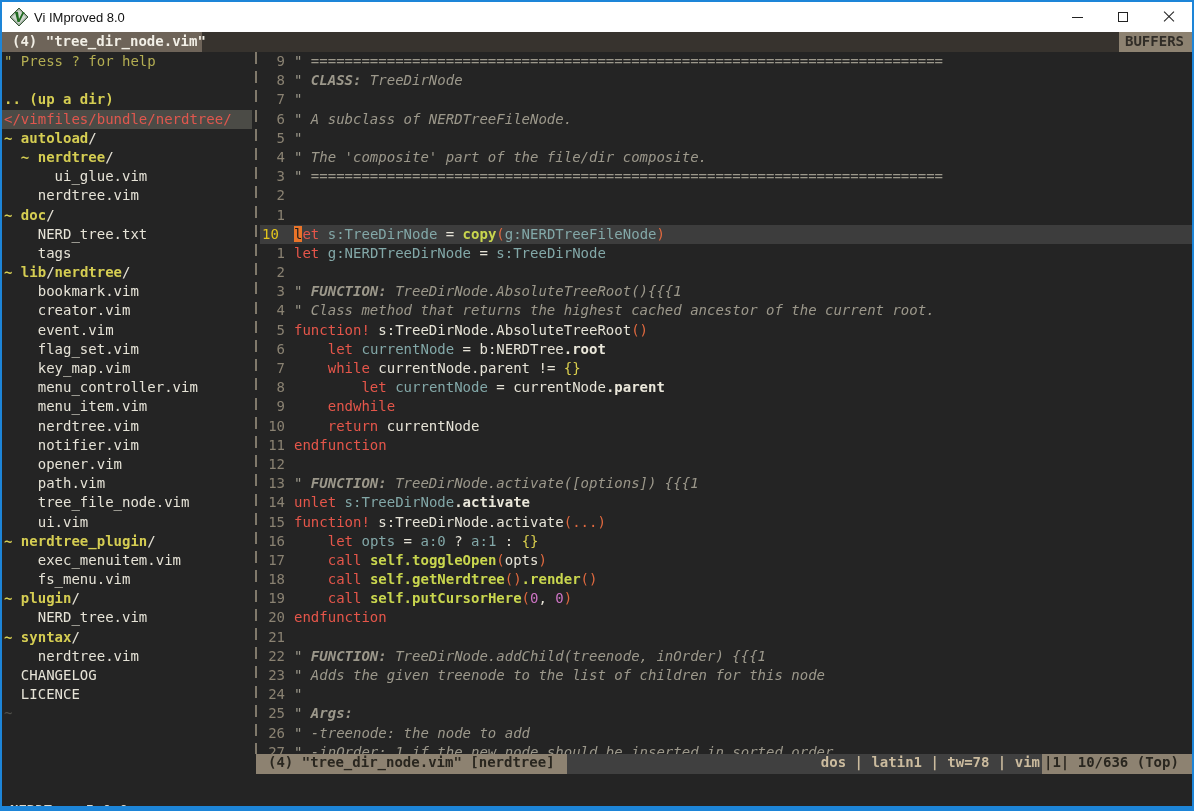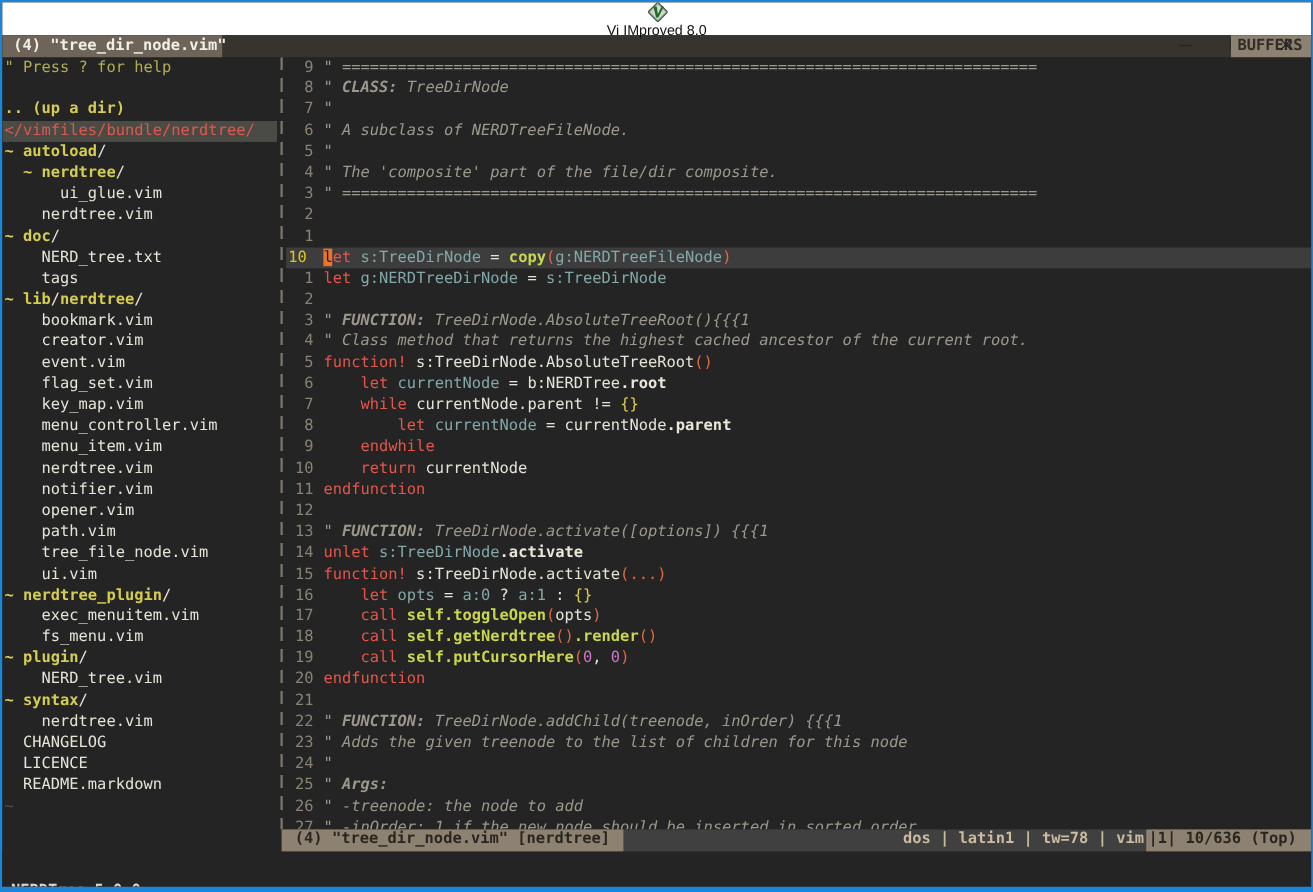"Vi IMproved 8.0" .titlebar { flex-direction: column -> none }
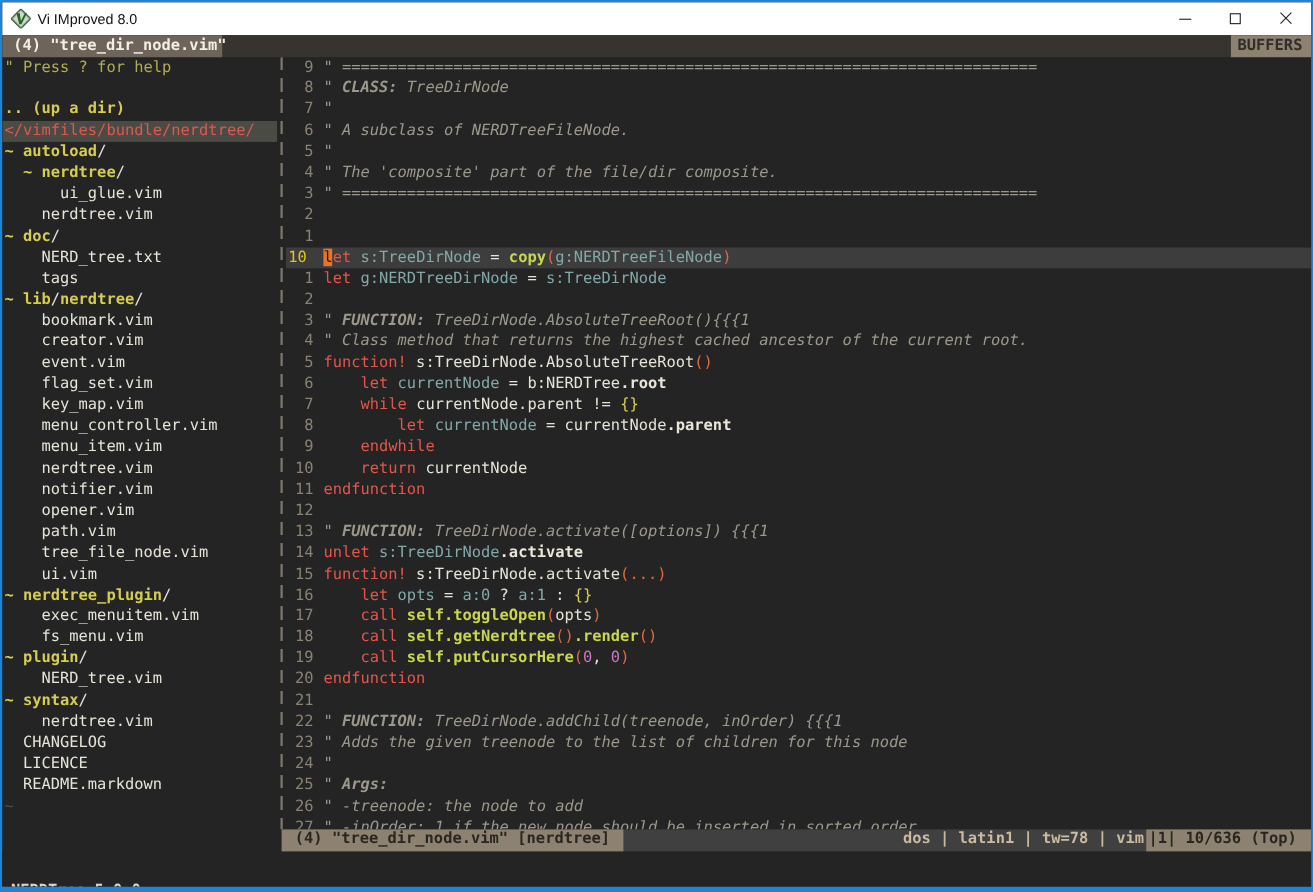"README.markdown" div.srow { html: <div><span> README.markdown</span></div> -> none }
